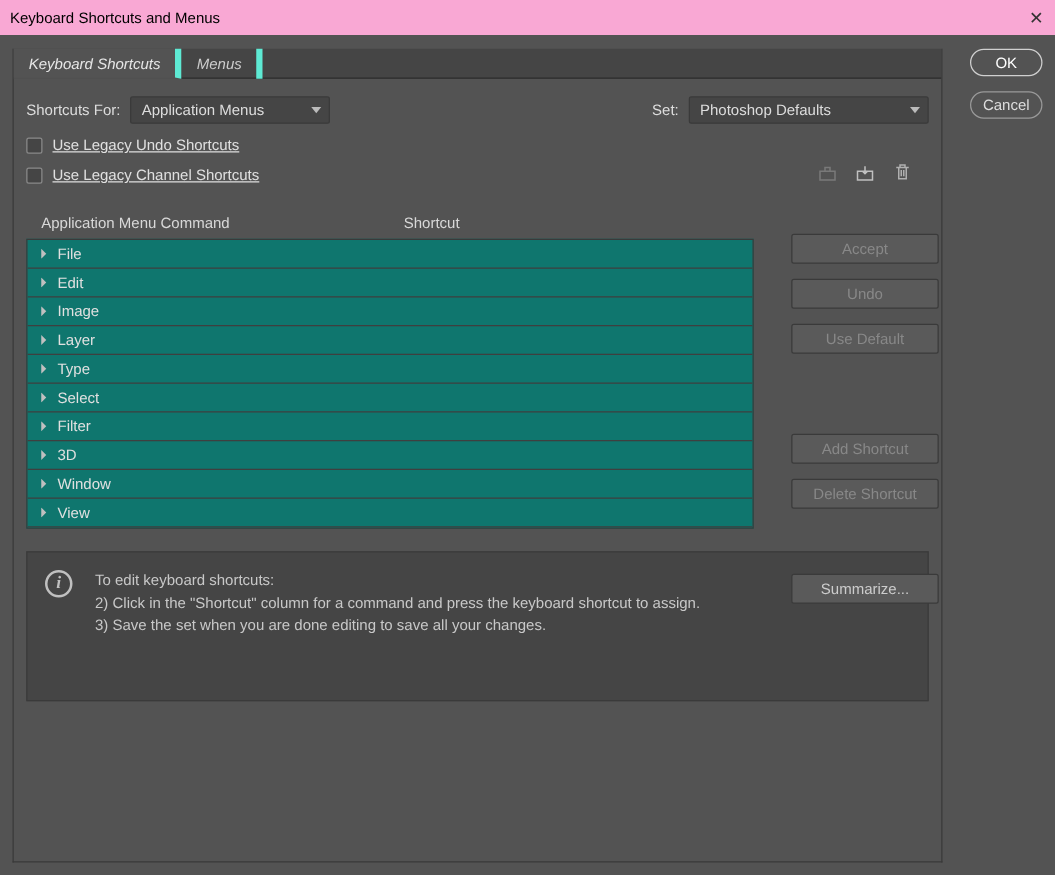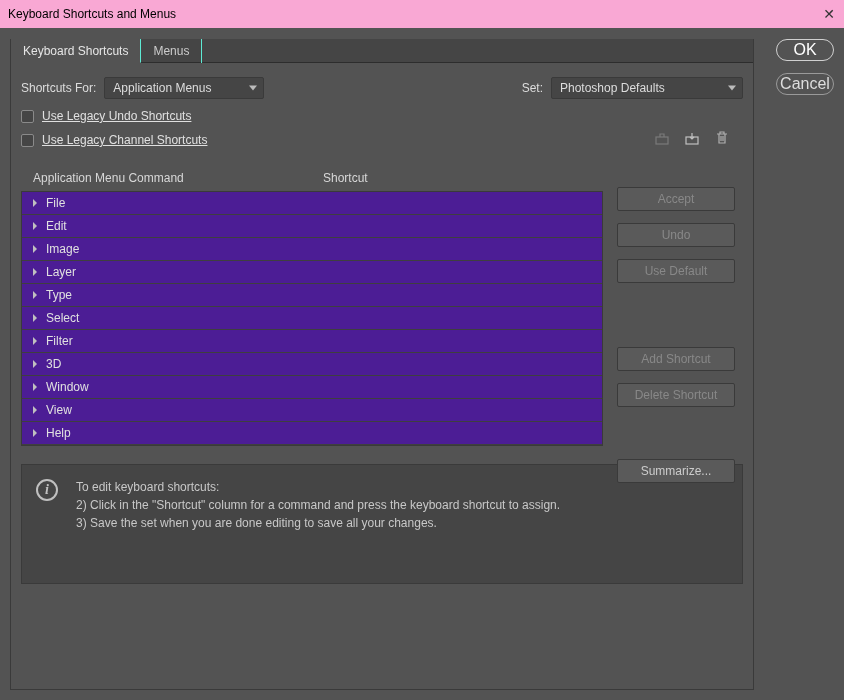"Keyboard Shortcuts" .tab { border-right: 1px solid #5eead4 -> 5px solid #5eead4; font-style: none -> italic }
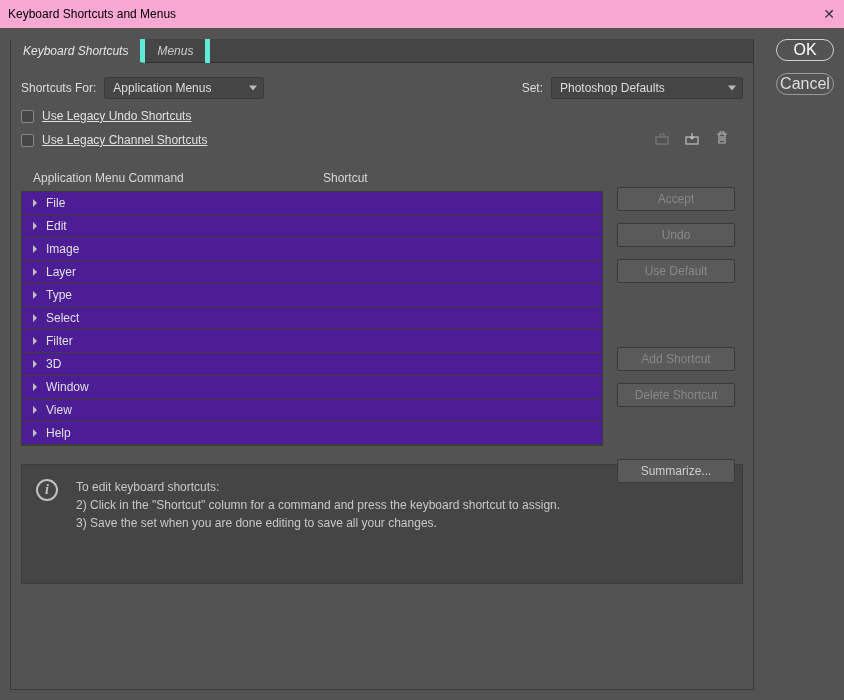"OK" .btn { font-size: 16px -> 12px }
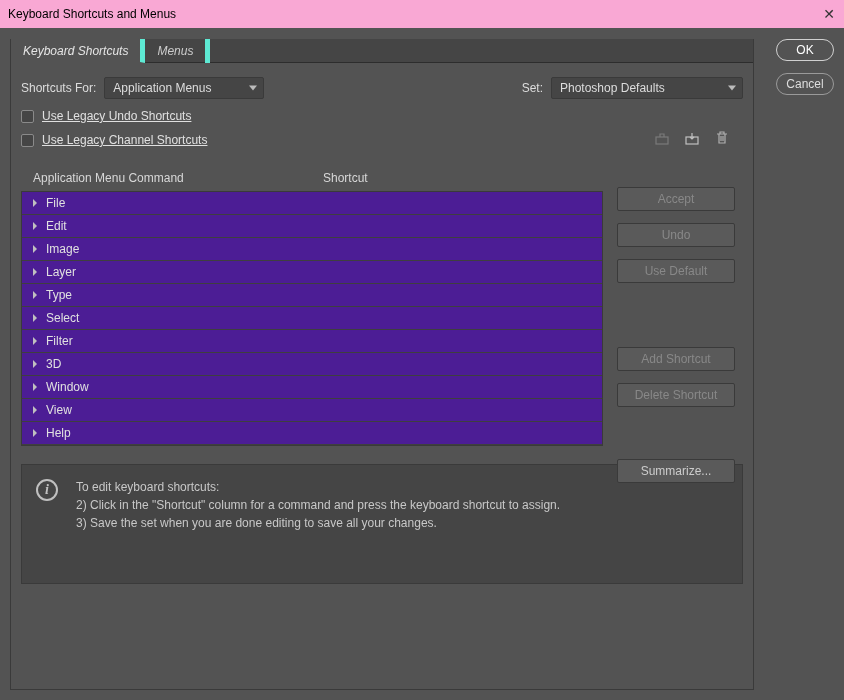"File" .tbl-body { background: #4c1d95 -> #0f766e }
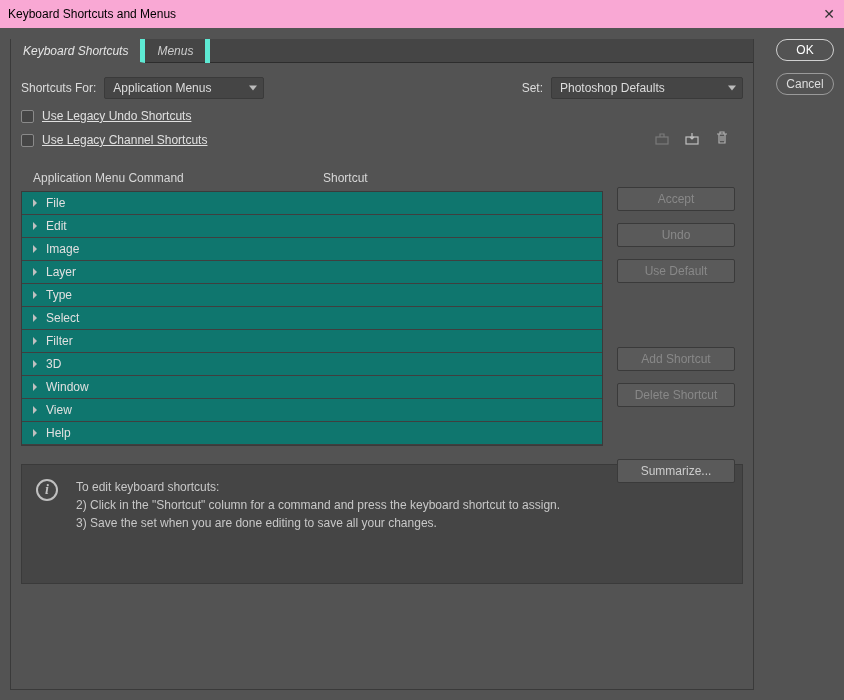"Accept" .side-buttons { right: 18px -> 2px }
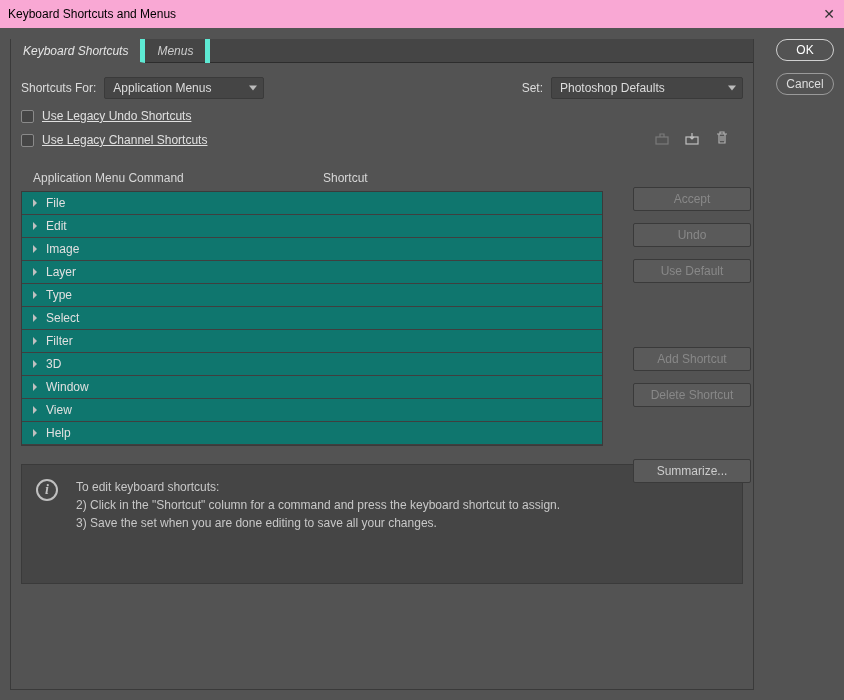"Help" div.tree-row { html: <div> <span> <svg> <path></path> </svg> </span> <span>Help</span> </div> -> none }
